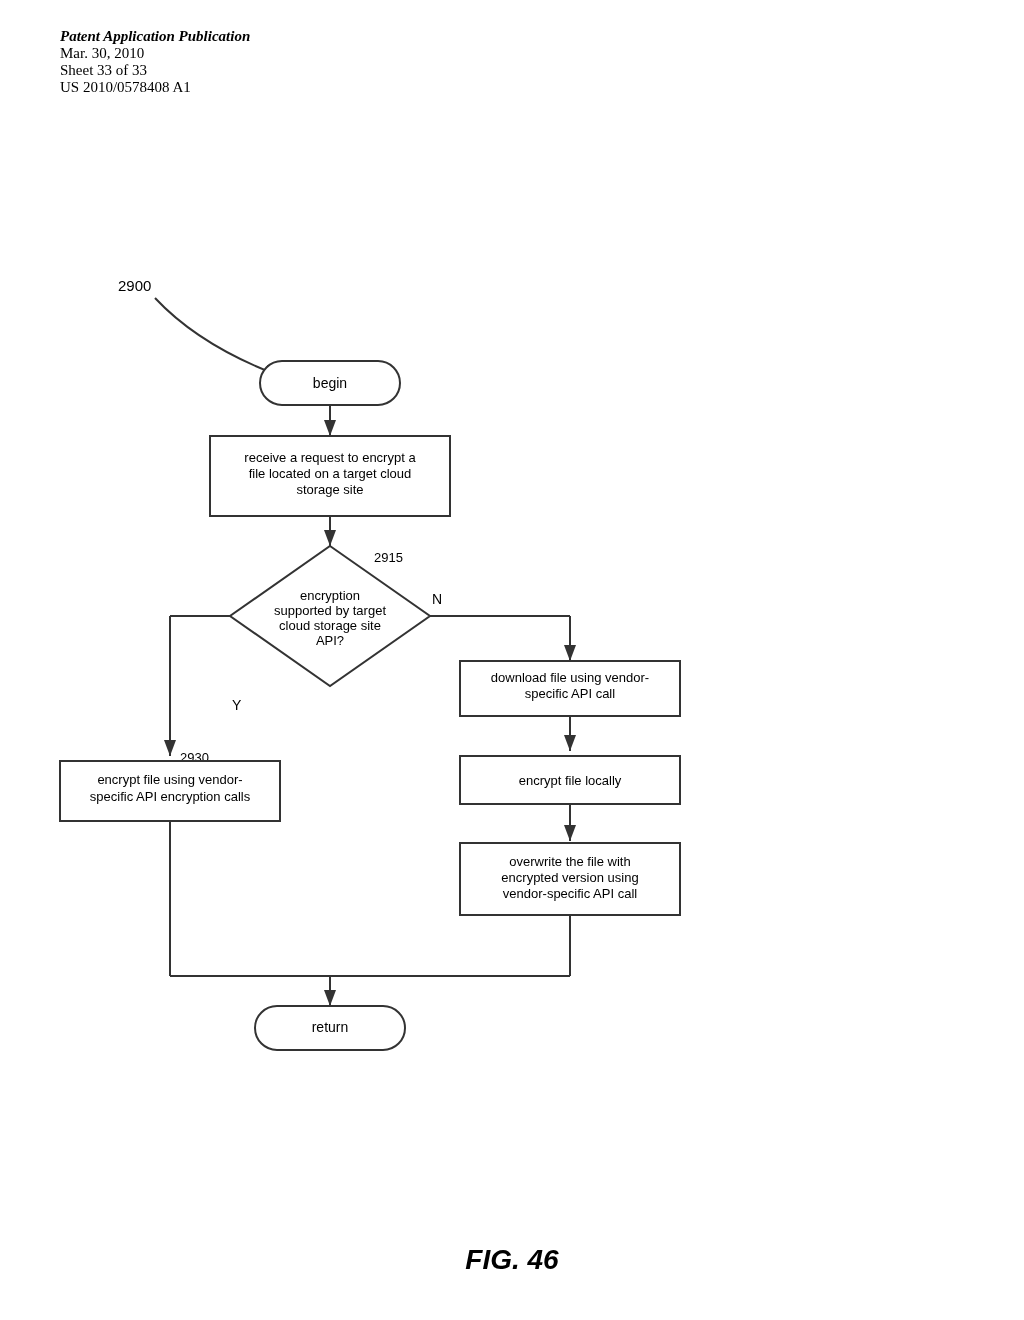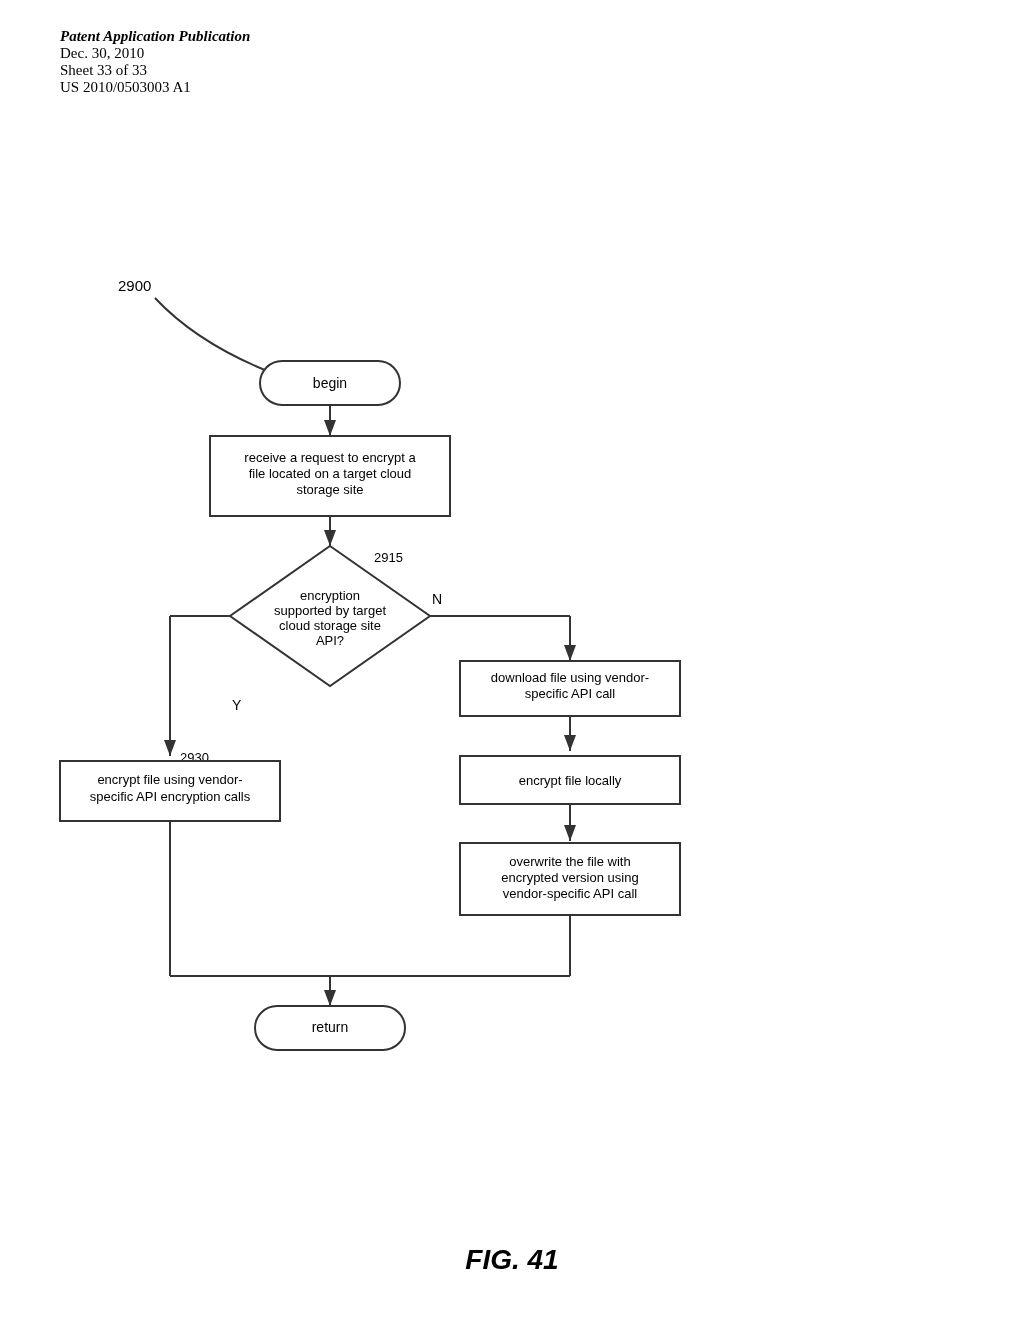"Dec. 30, 2010" div.header-center { text: Dec -> Mar }
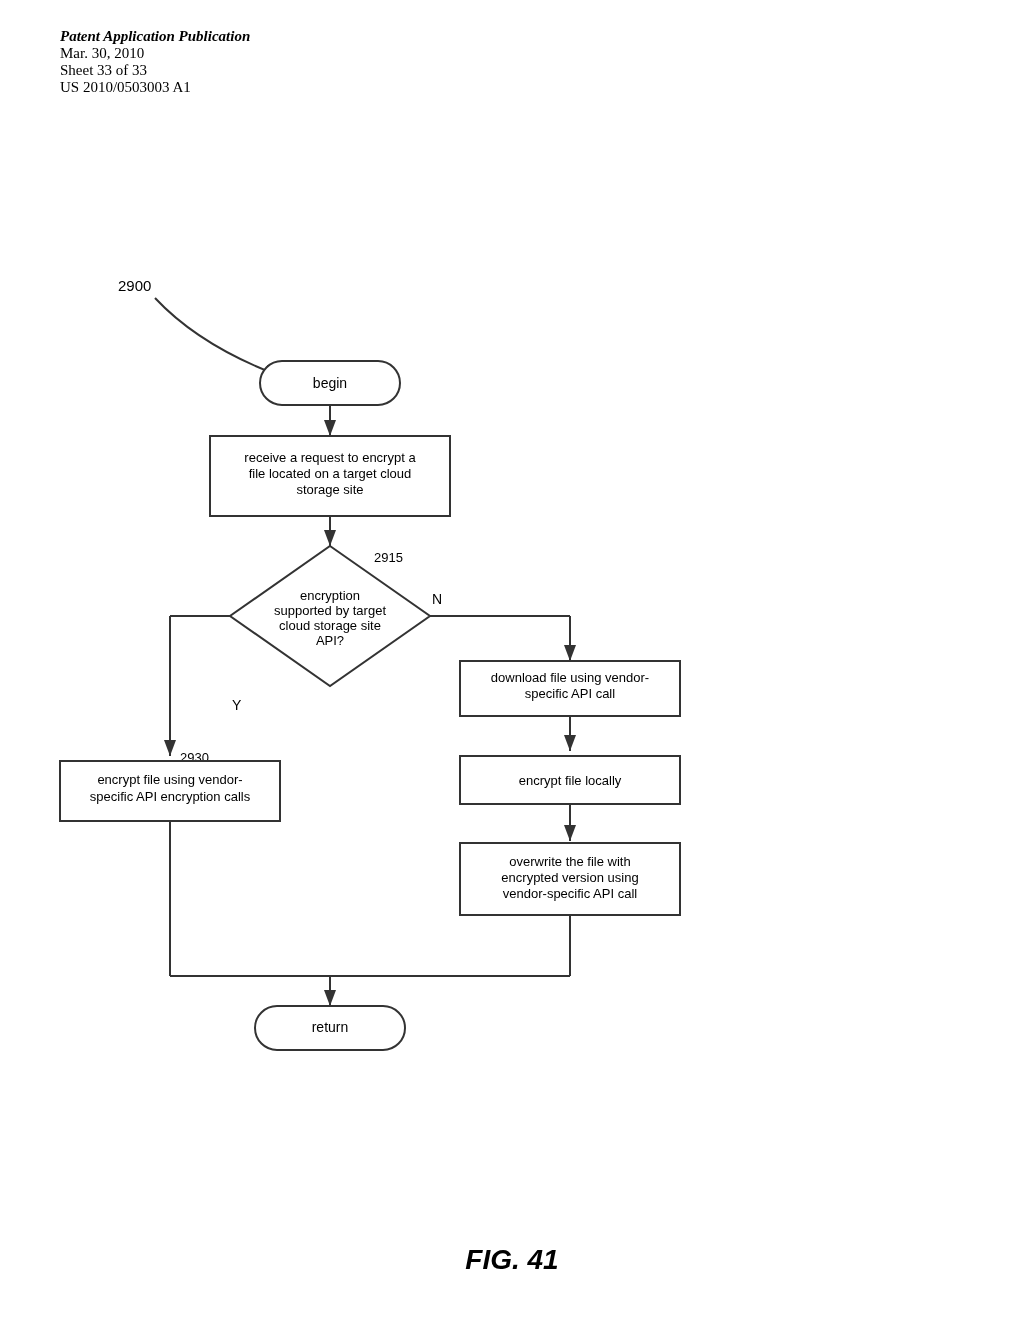"US 2010/0503003 A1" div.header-right { text: 2010/0503003 -> 2010/0578408 }
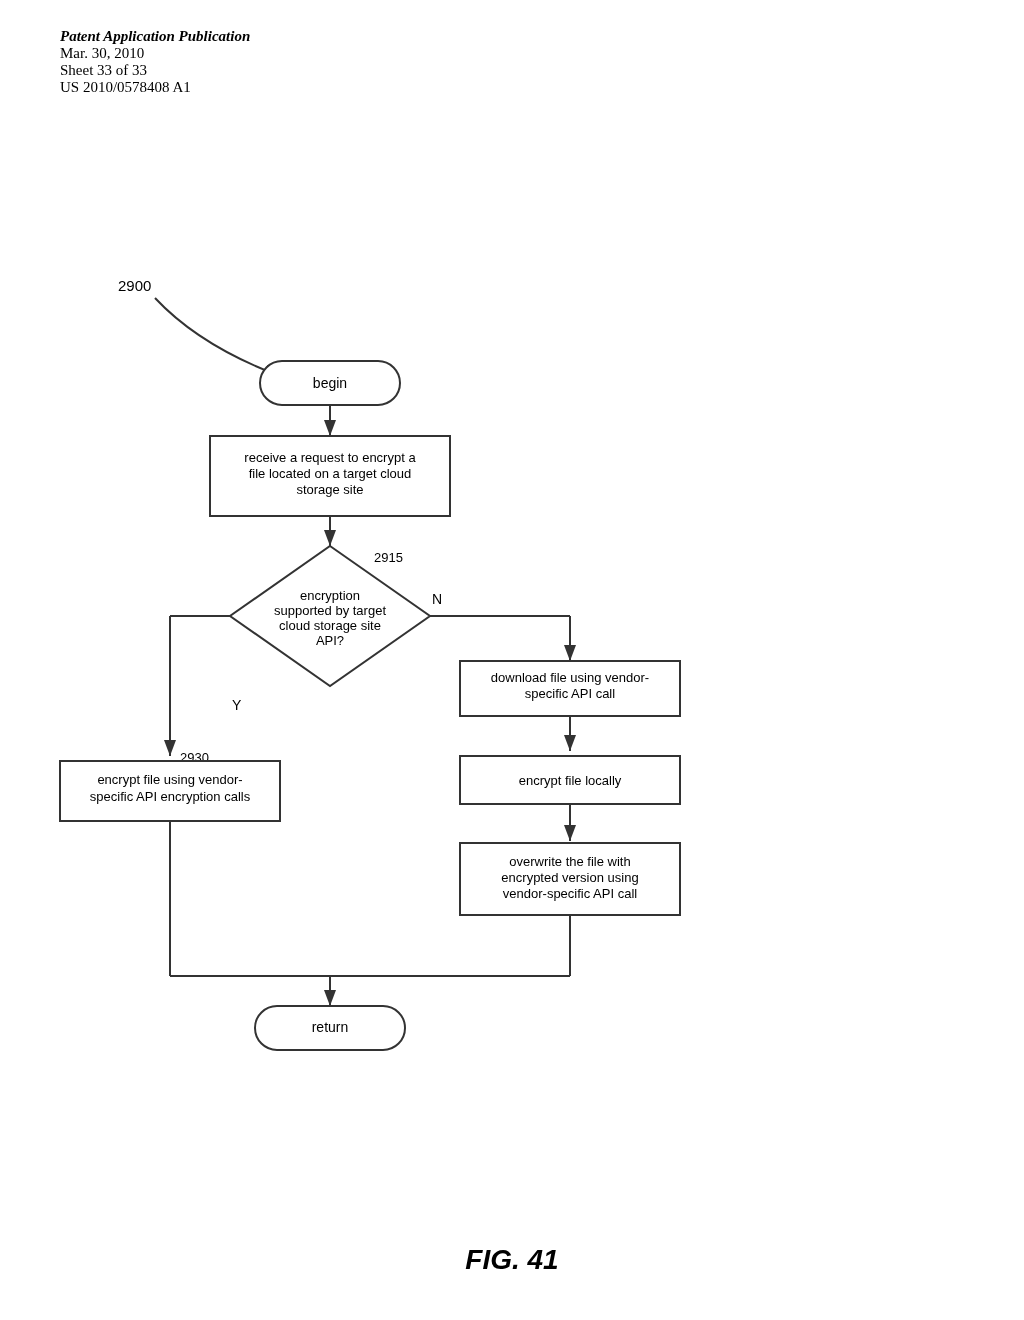"FIG. 41" div.fig-label { text: 41 -> 46 }
